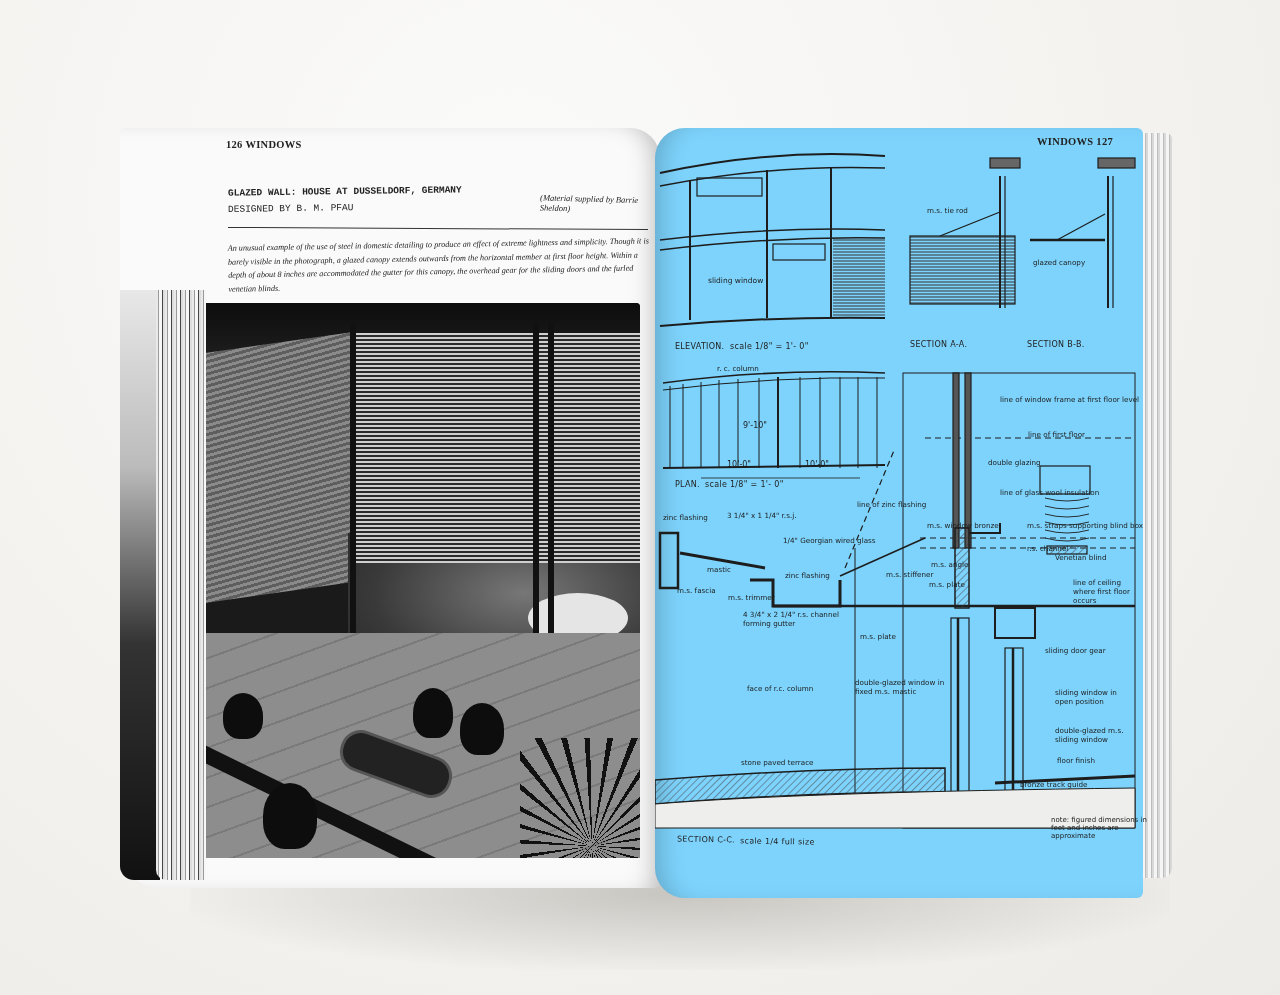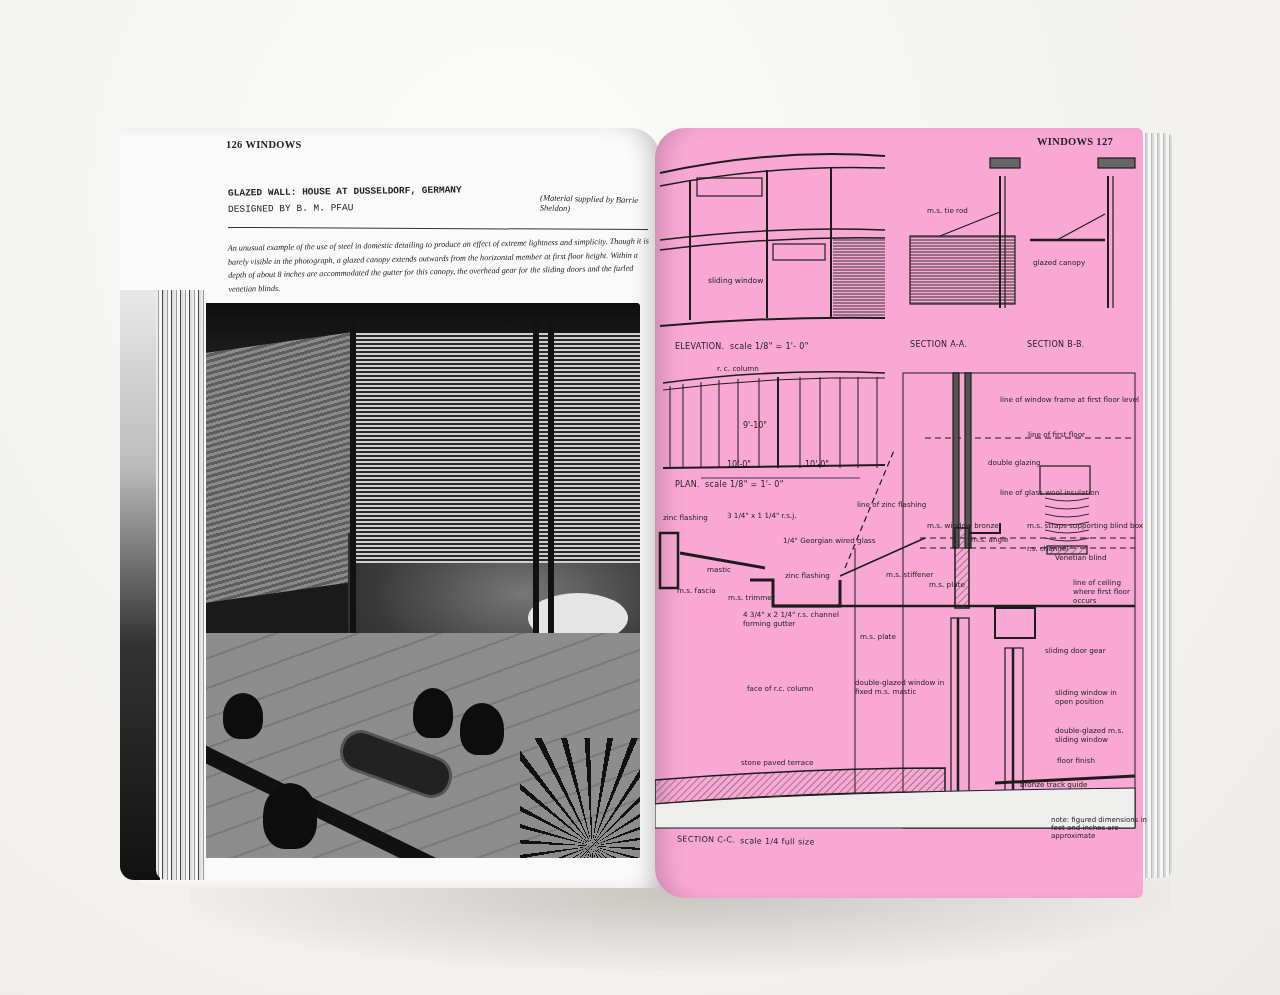"WINDOWS 127" .right-page { background: #f9a8d4 -> #7dd3fc }
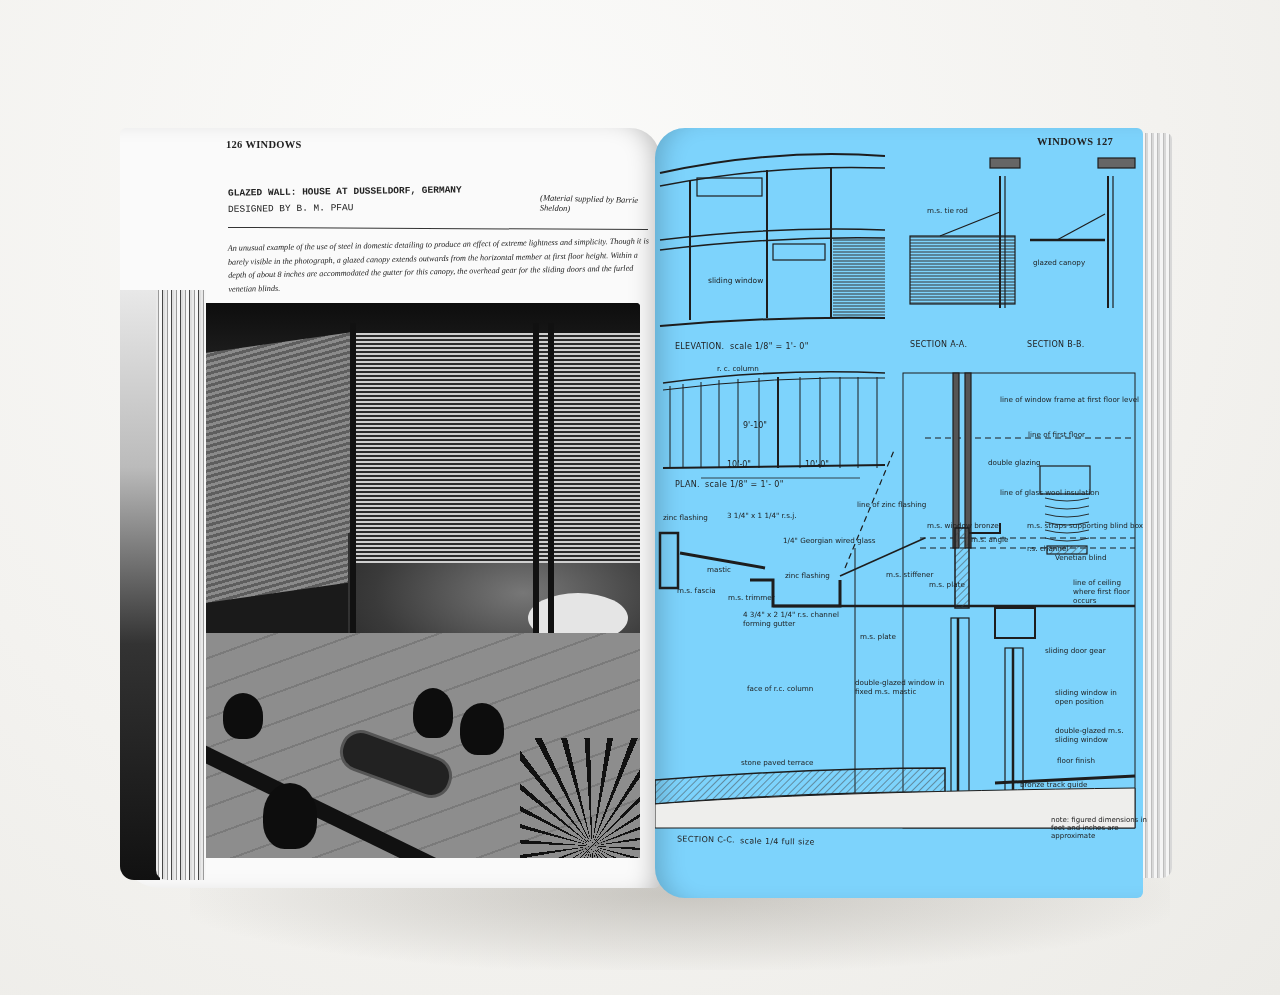"m.s. angle" div.dwg { margin-left: 40px -> none; top: 407px -> 432px }
